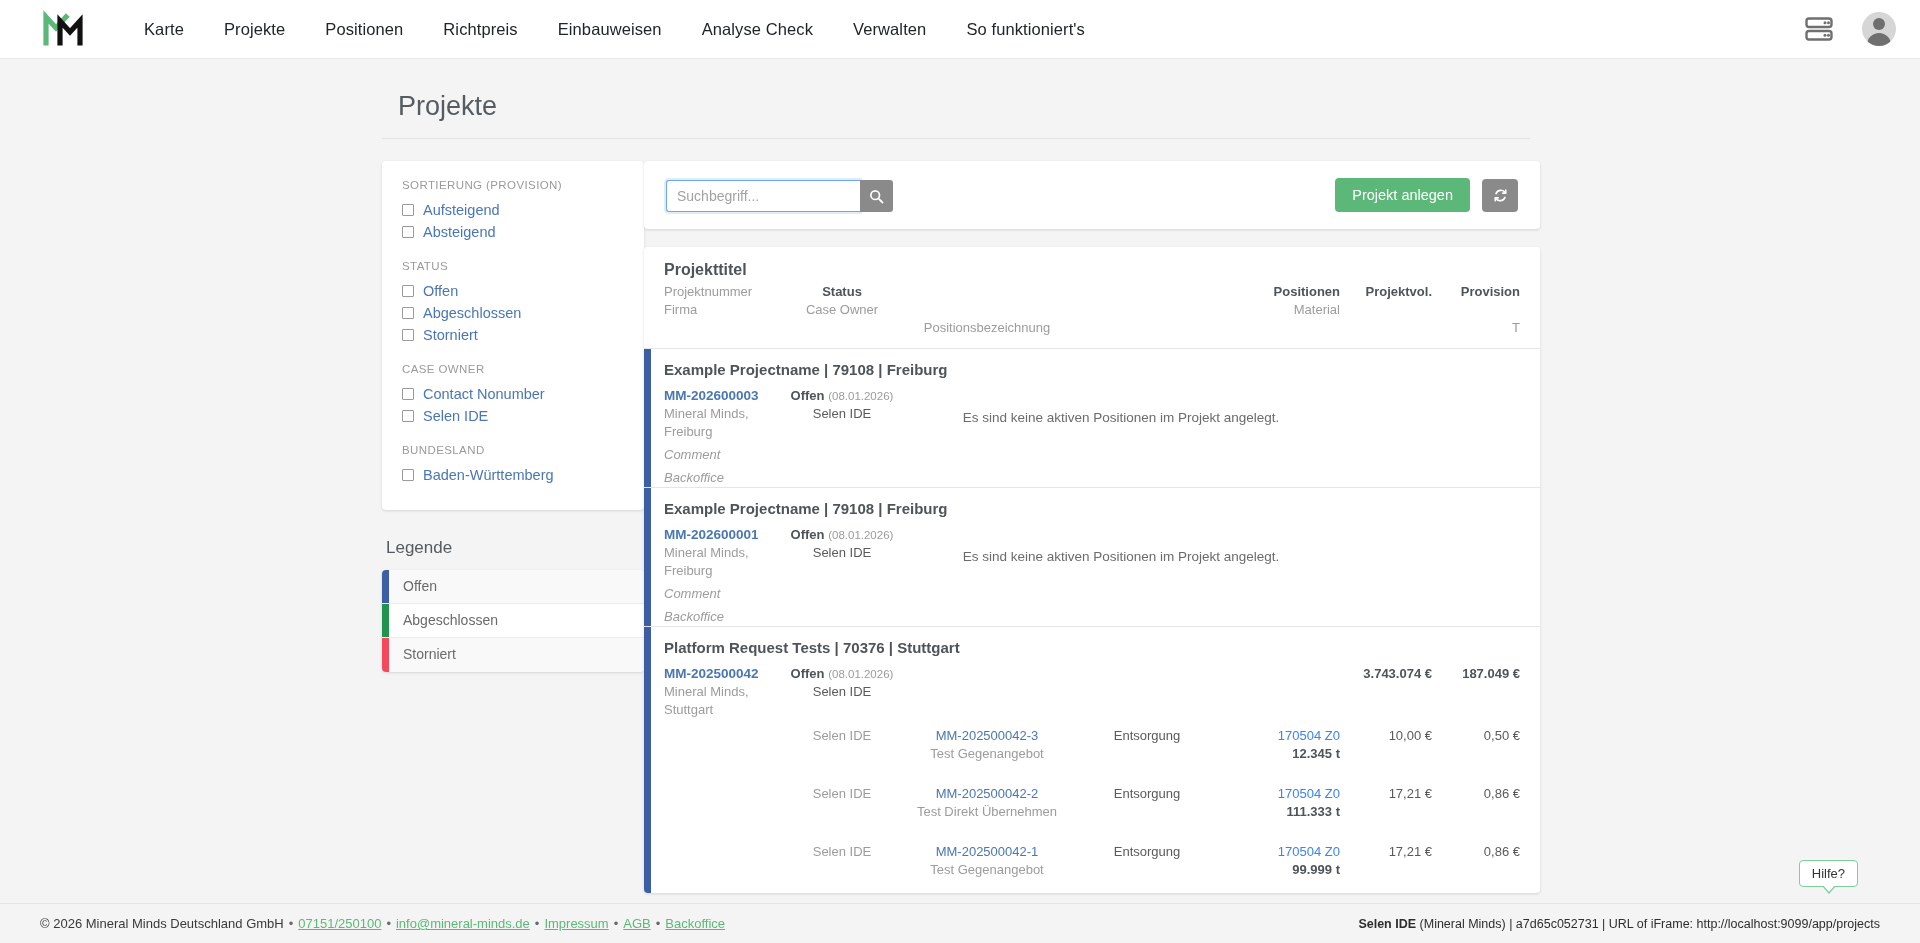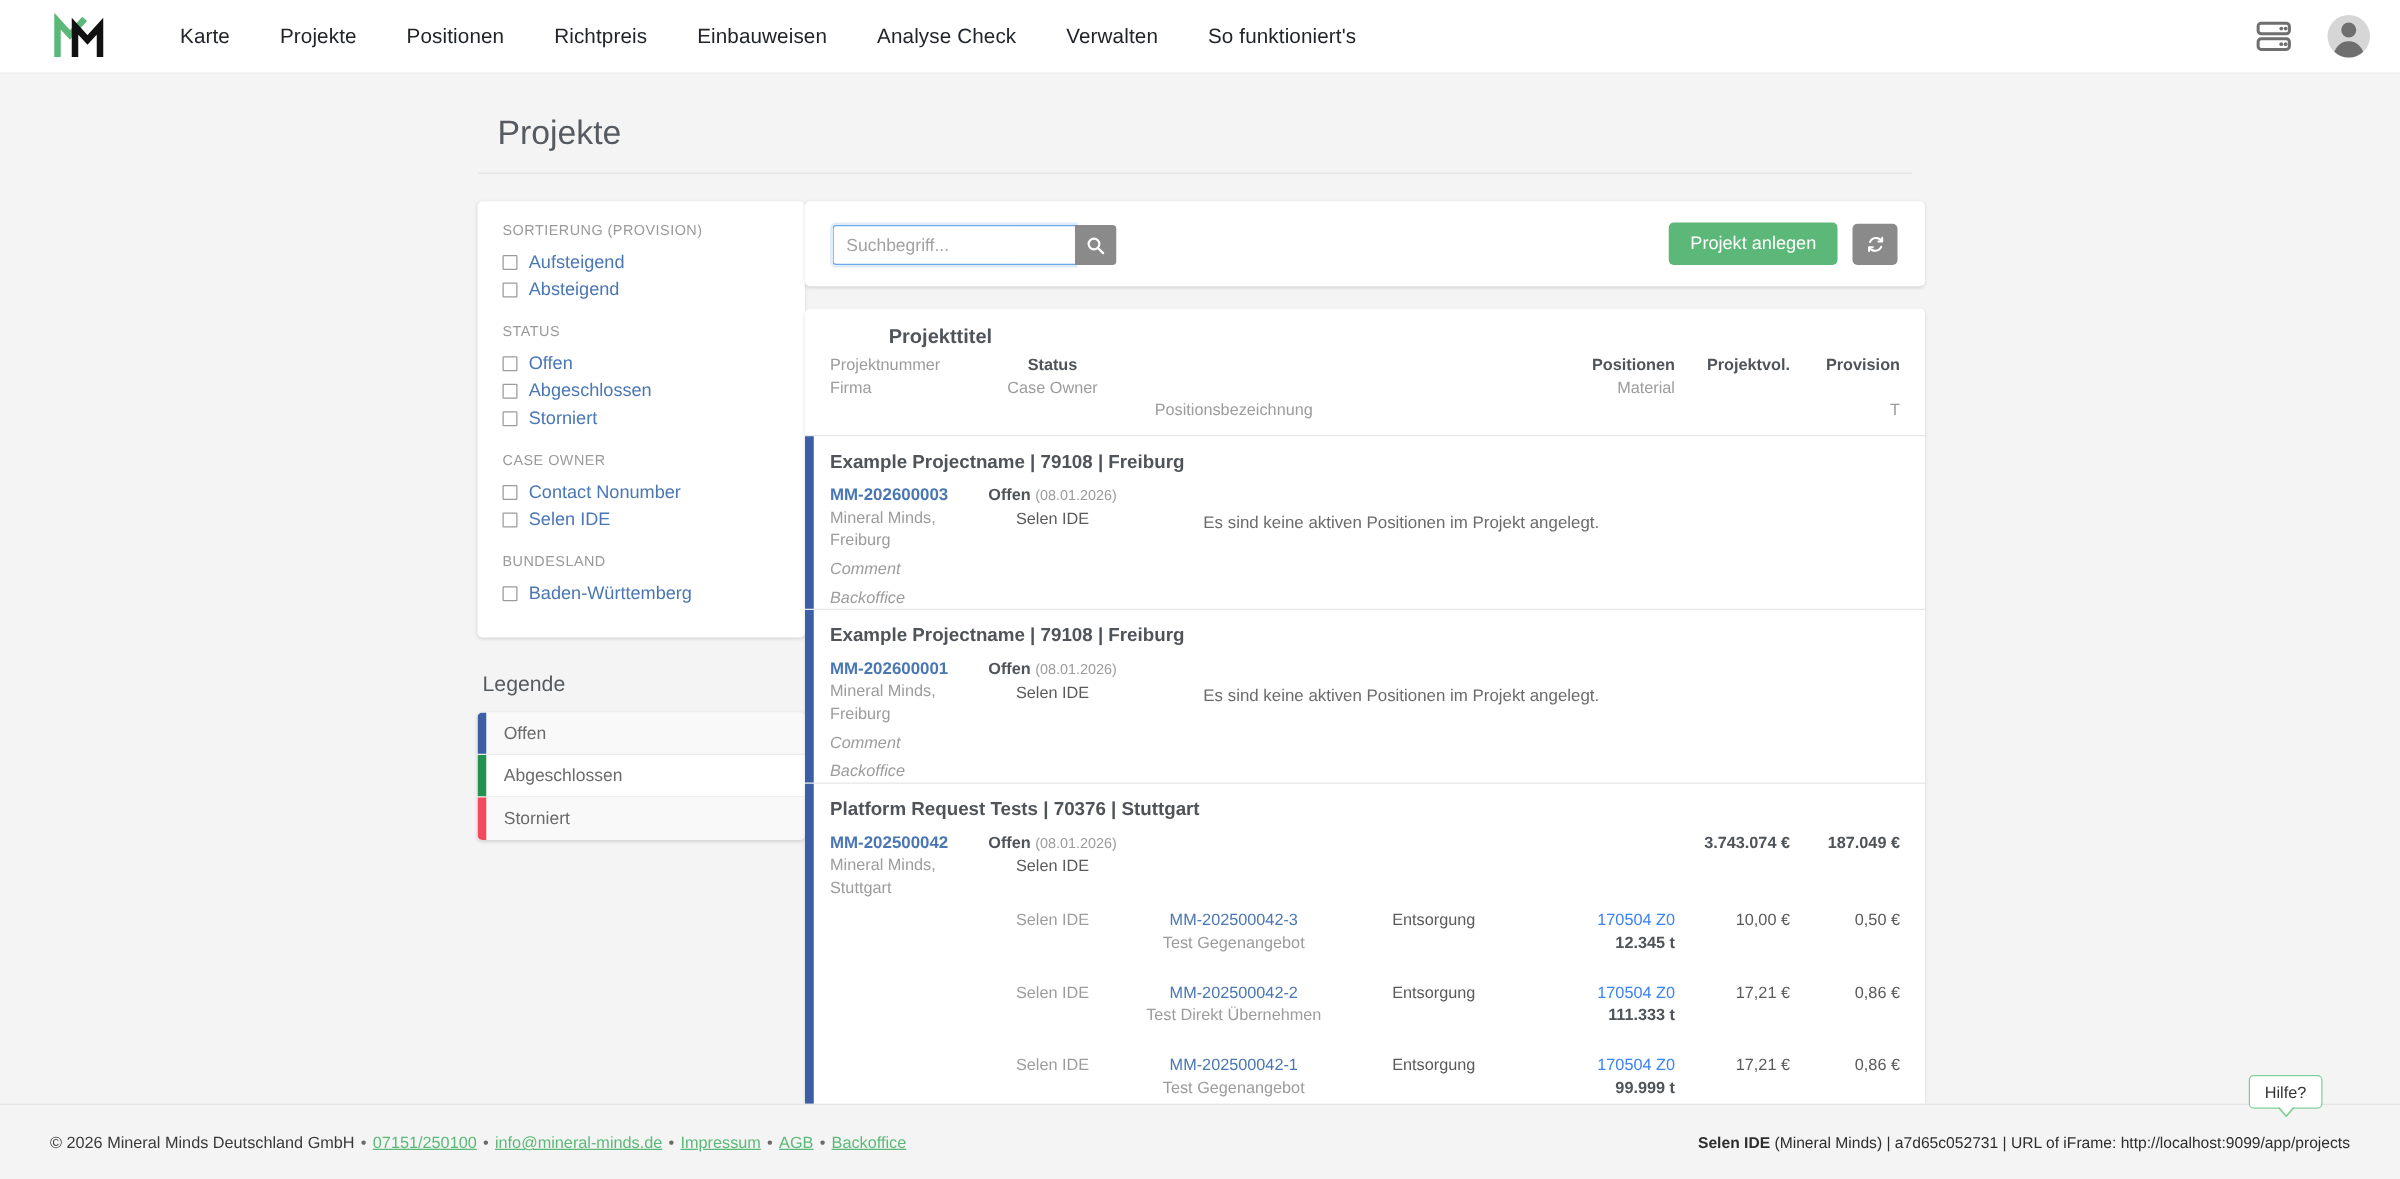"Projekttitel" .th-title { margin-left: 47px -> none }
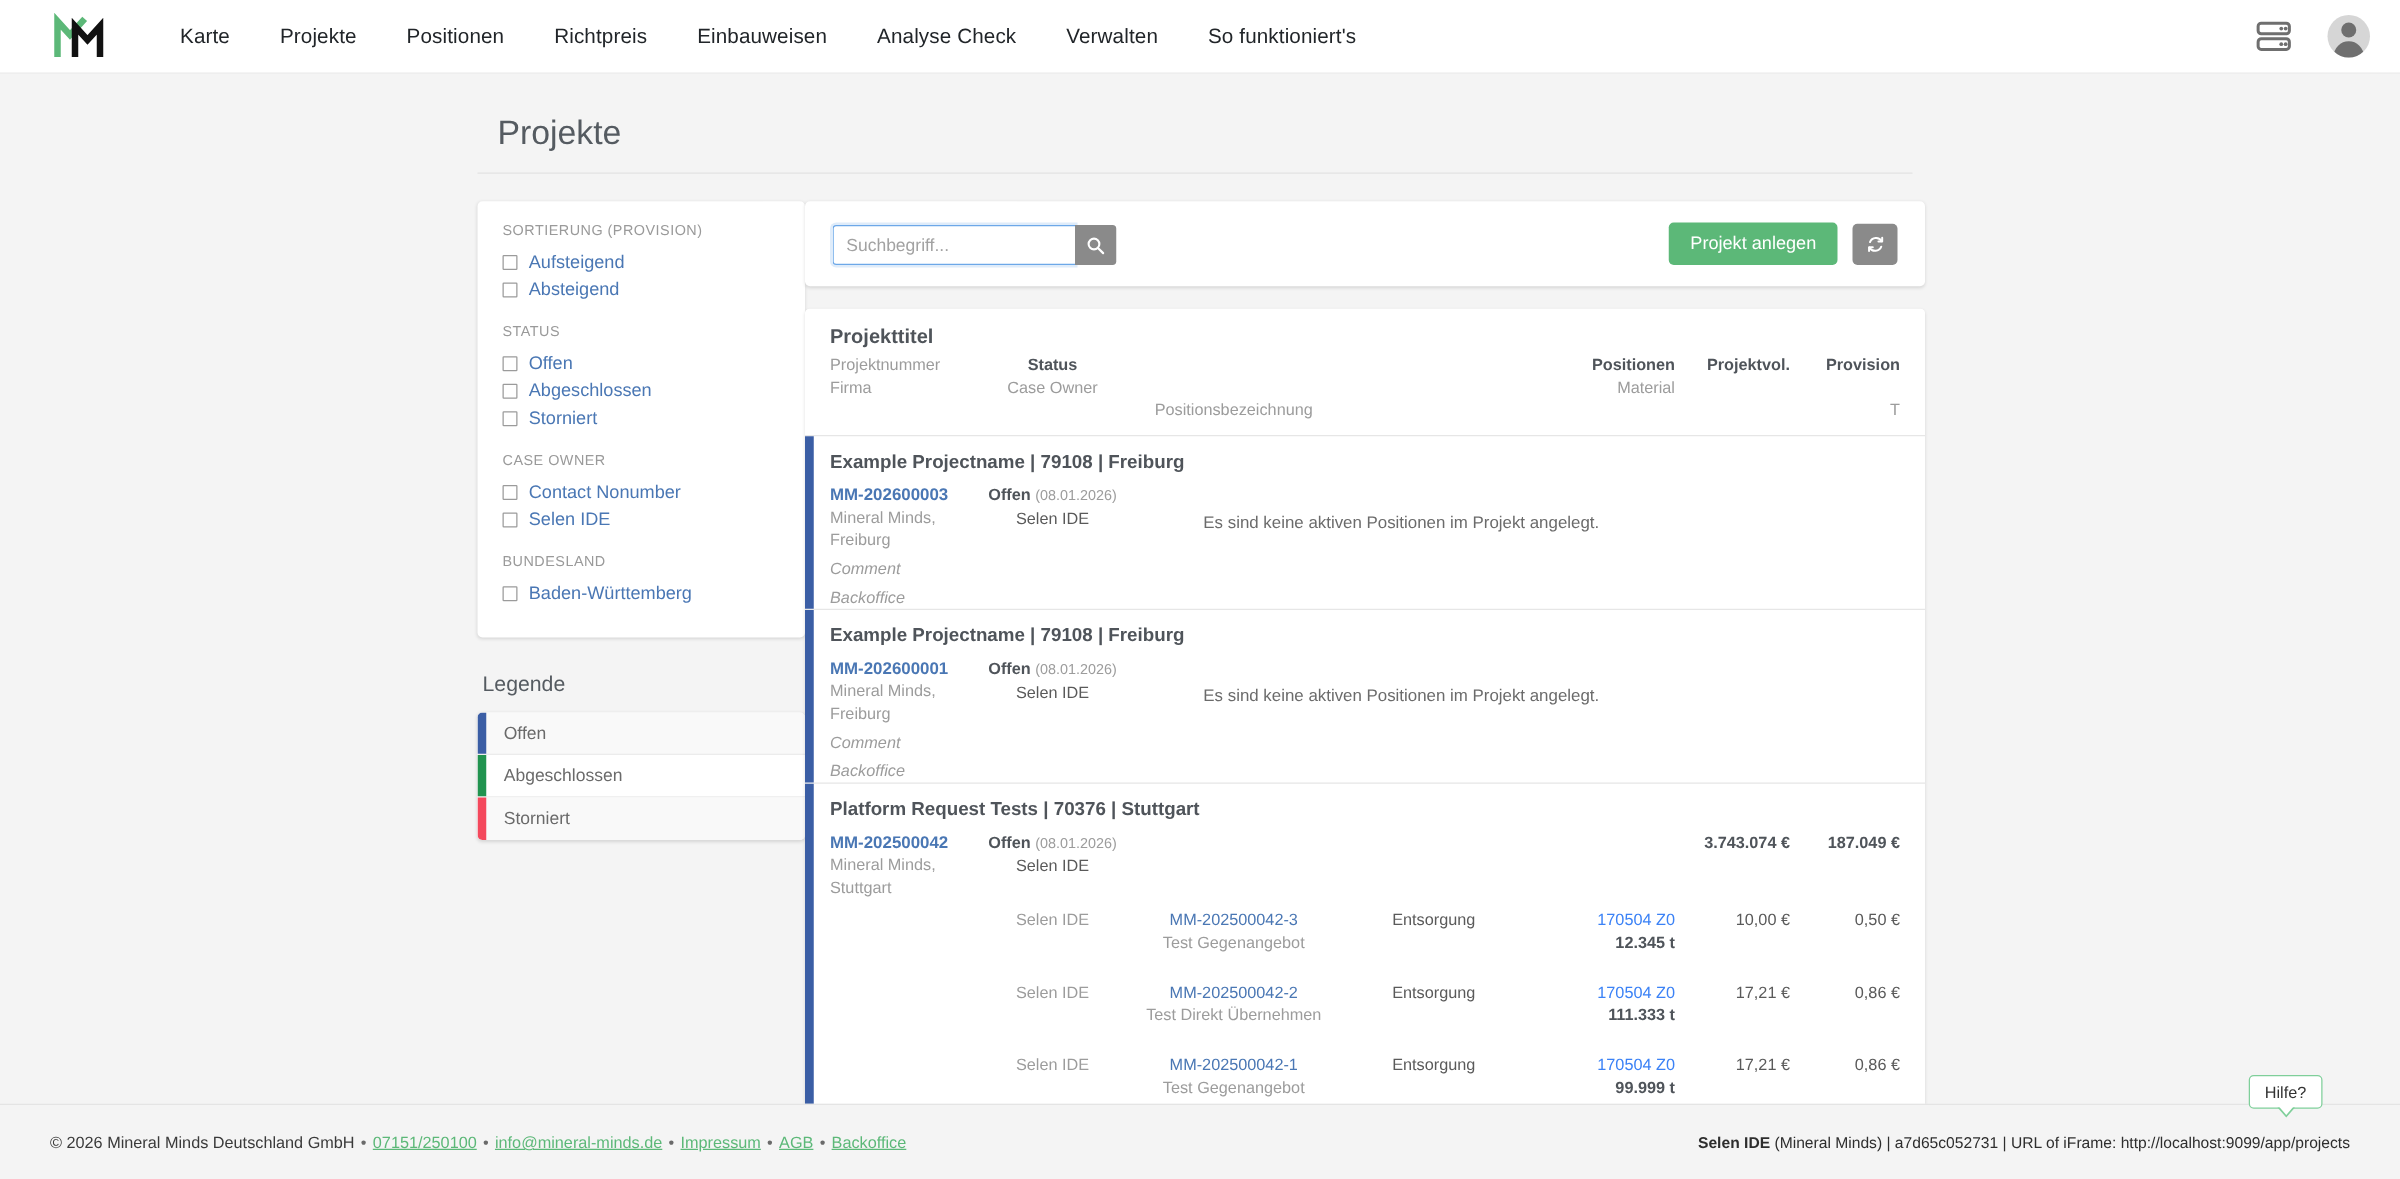"© 2026 Mineral Minds Deutschland" .footer { height: 60px -> 40px }
